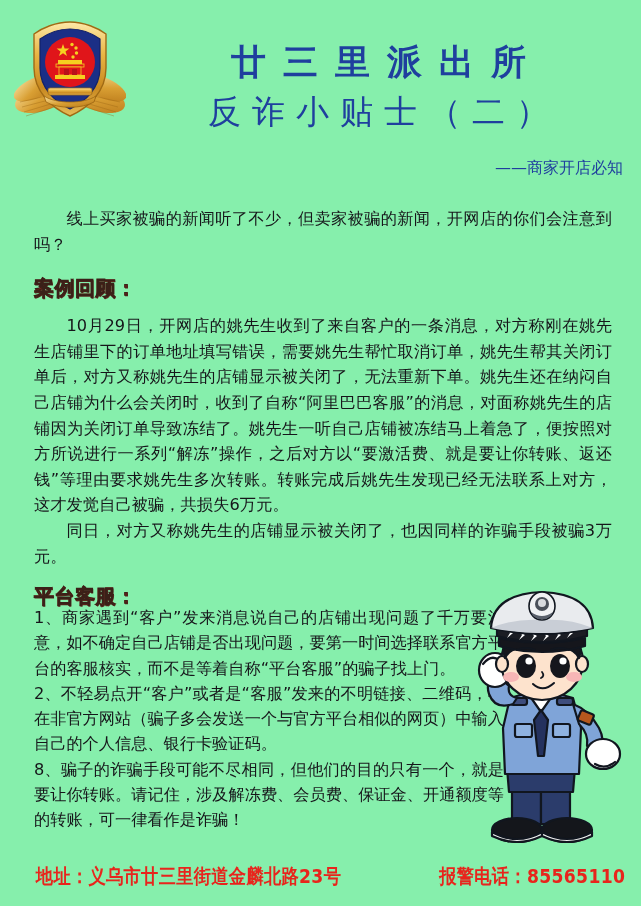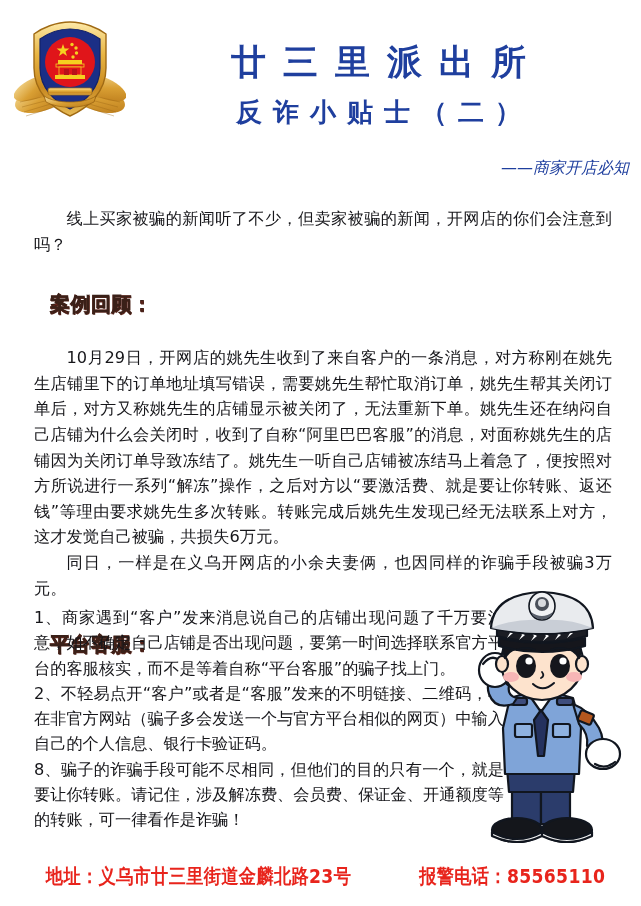"廿三里派出所" .poster { background: #ffffff -> #86efac }
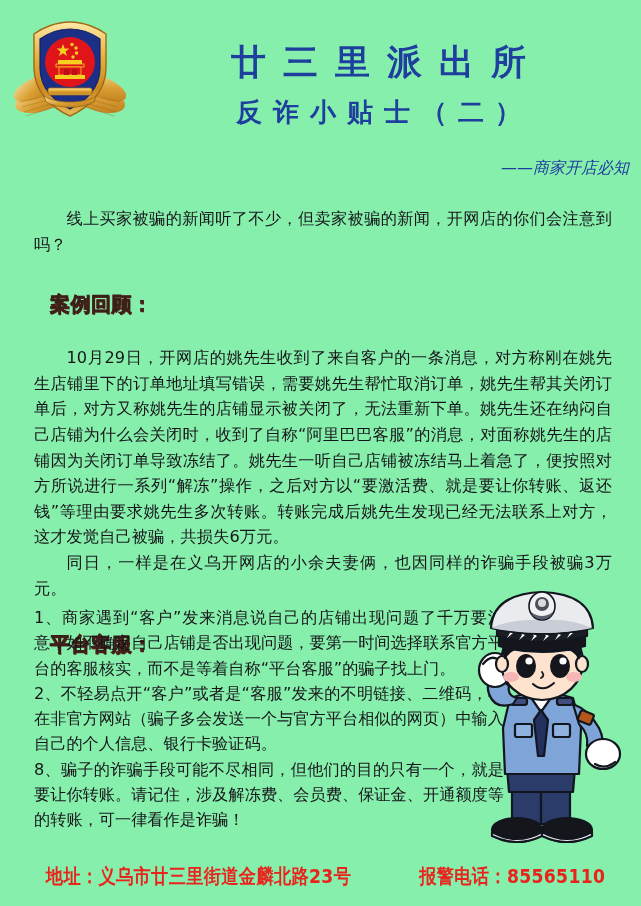"反诈小贴士（二）" .title-line2 { font-size: 26px -> 33px; font-weight: bold -> normal }
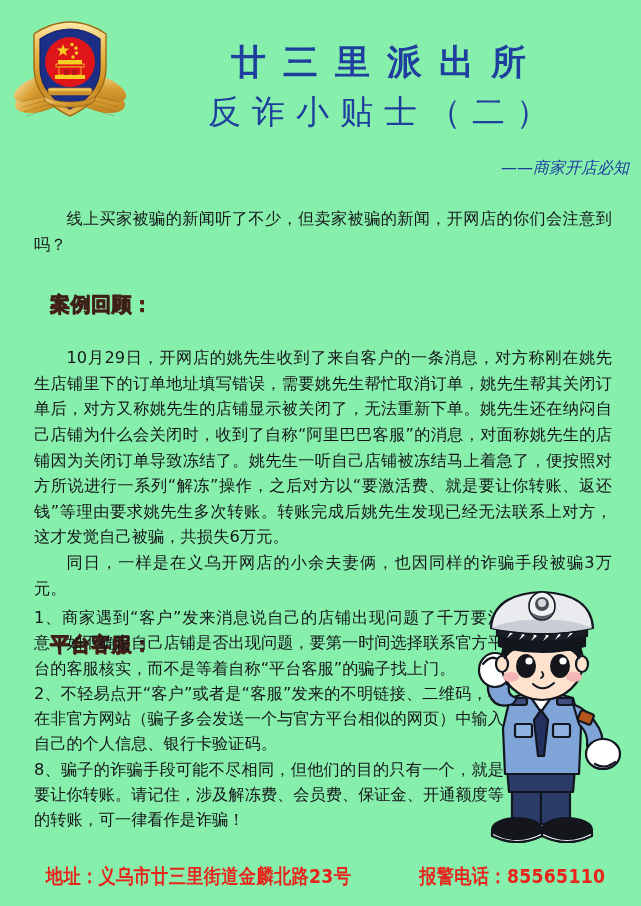"——商家开店必知" .subtitle { font-style: italic -> none; right: 12px -> 18px }
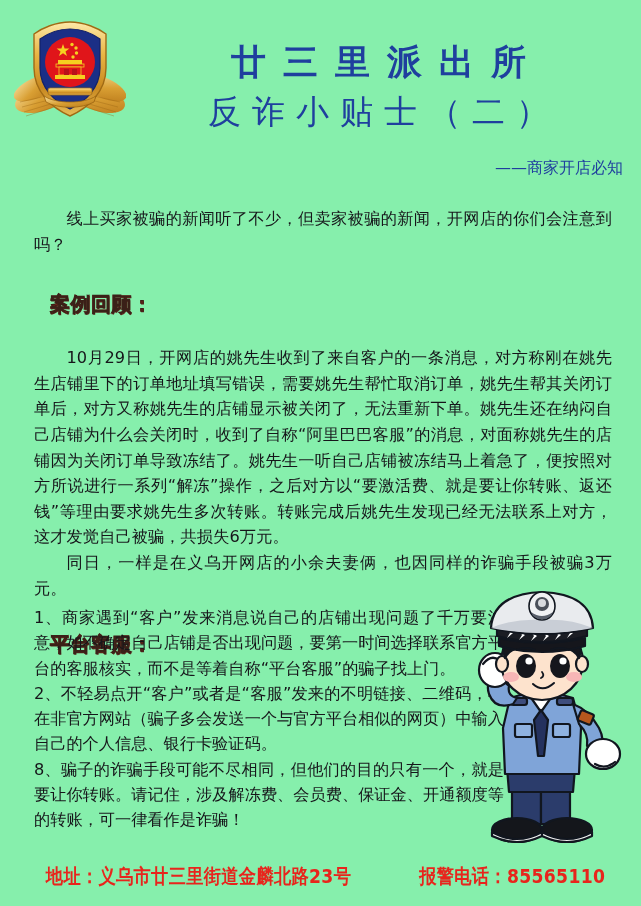"案例回顾：" .section-heading { margin: 16px -> 0 }
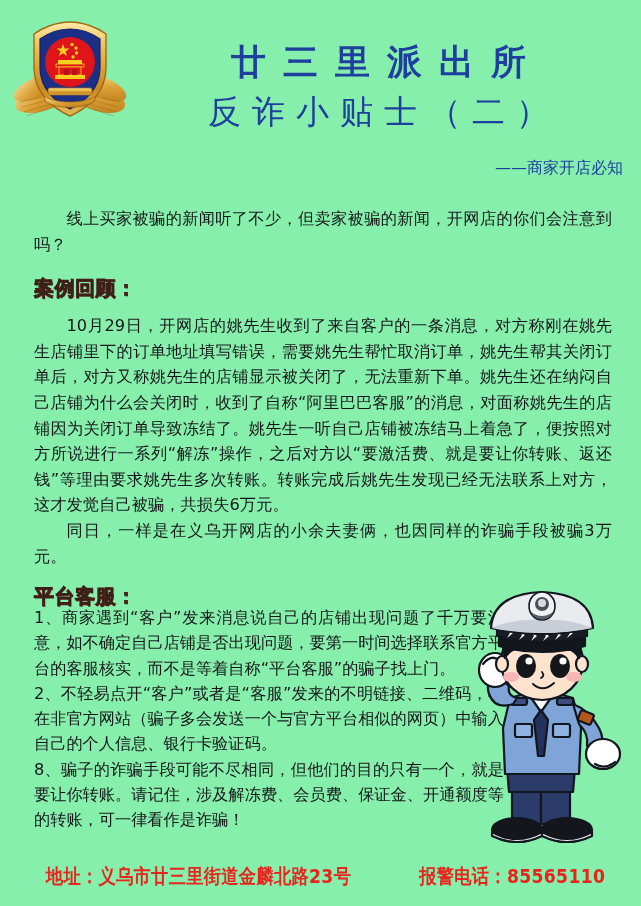"同日，一样是在义乌开网店的小余夫妻俩，也因同样的诈骗手段被骗3万元。" p.para { text: 一样是在义乌开网店的小余夫妻俩 -> 对方又称姚先生的店铺显示被关闭了 }
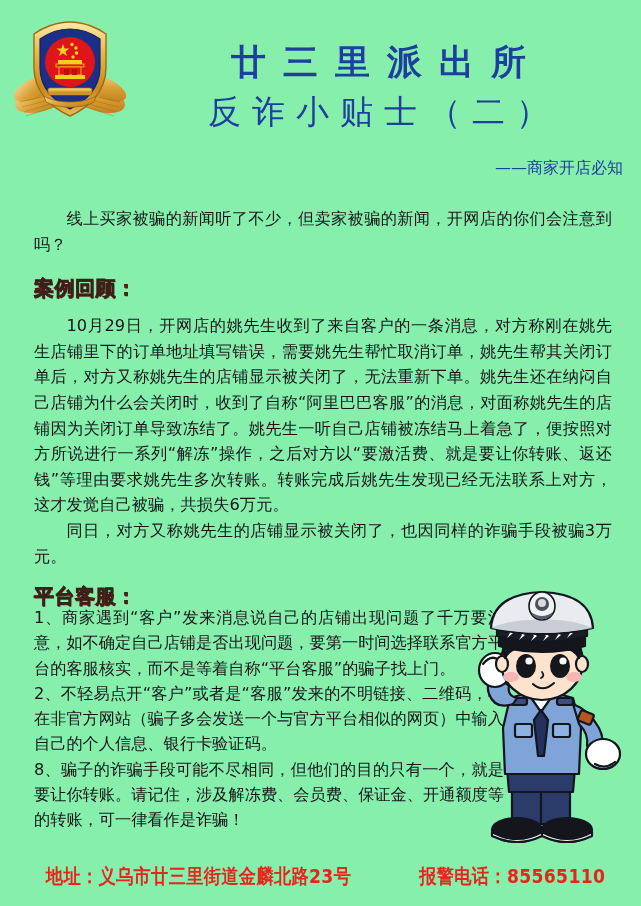"地址：义乌市廿三里街道金麟北路23号" .footer { gap: 28px -> 58px; justify-content: center -> flex-end }
